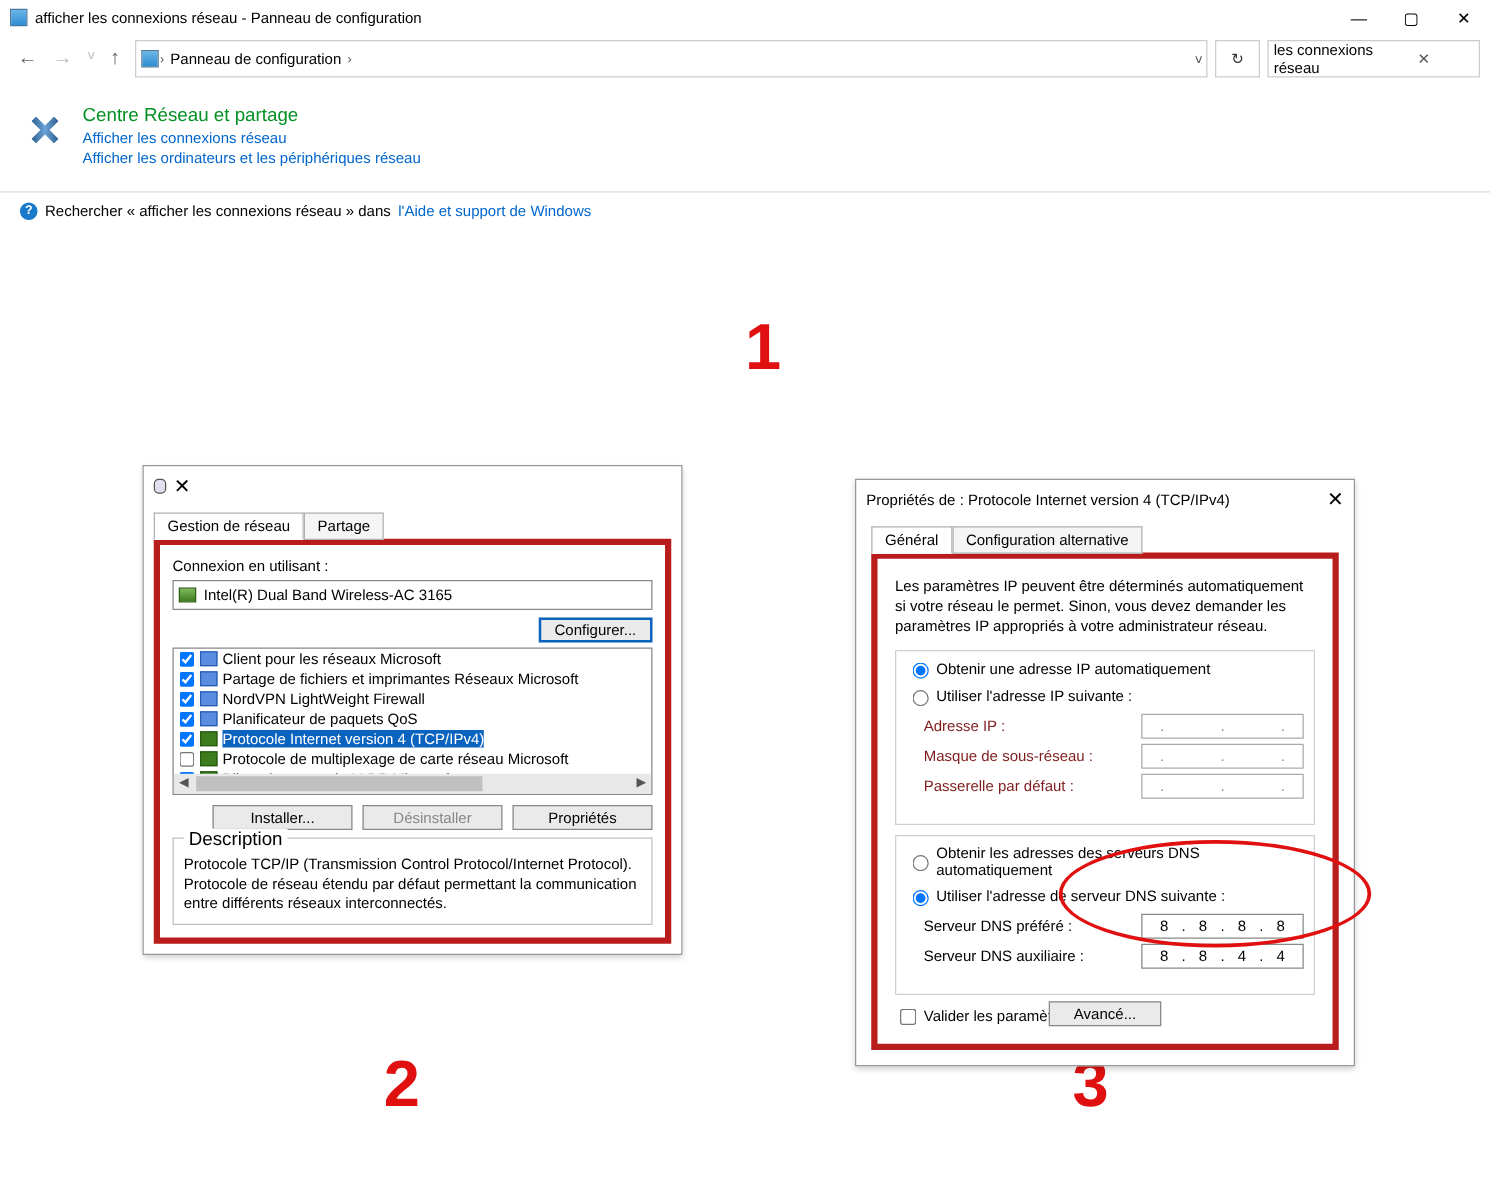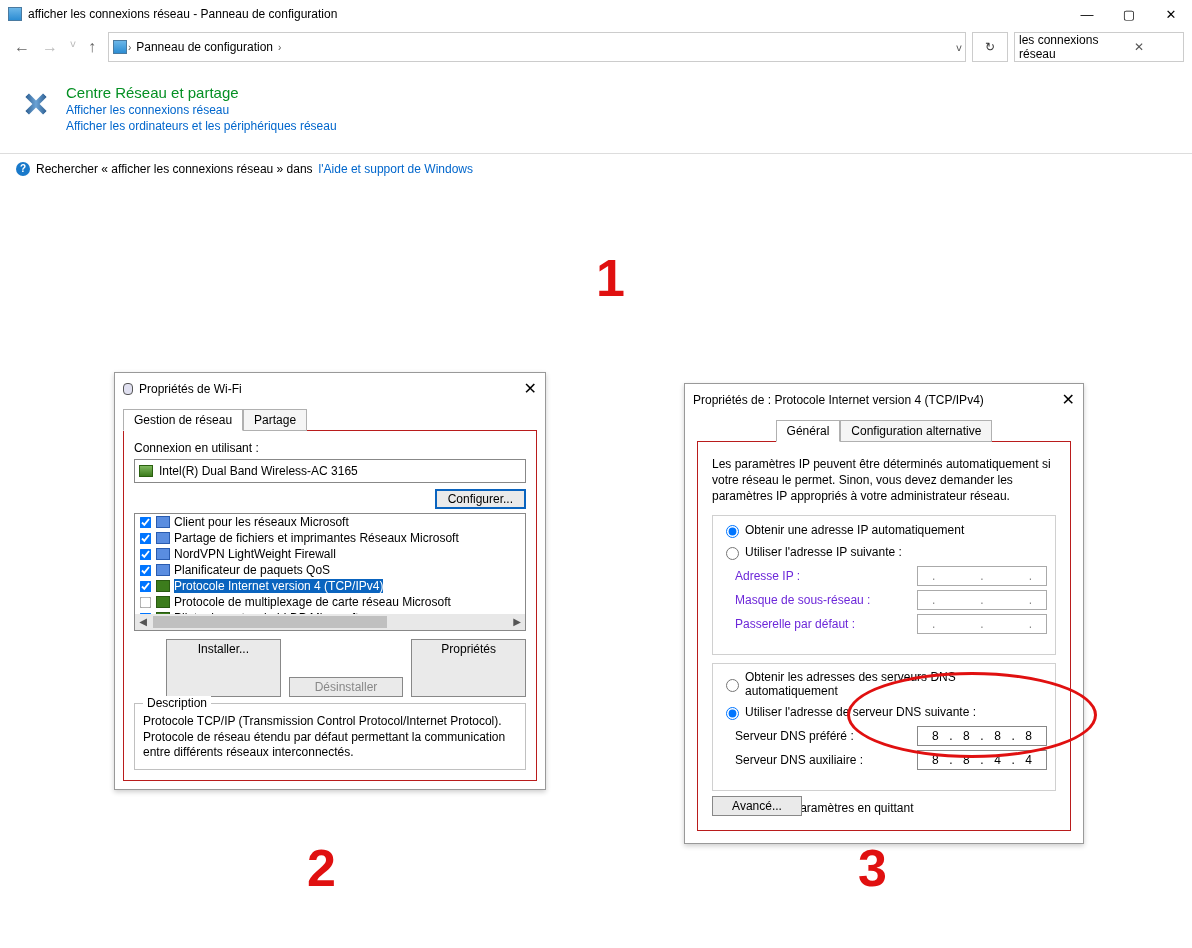"Propriétés de Wi-Fi" div.ttext { html: <div>Propriétés de Wi-Fi</div> -> none }
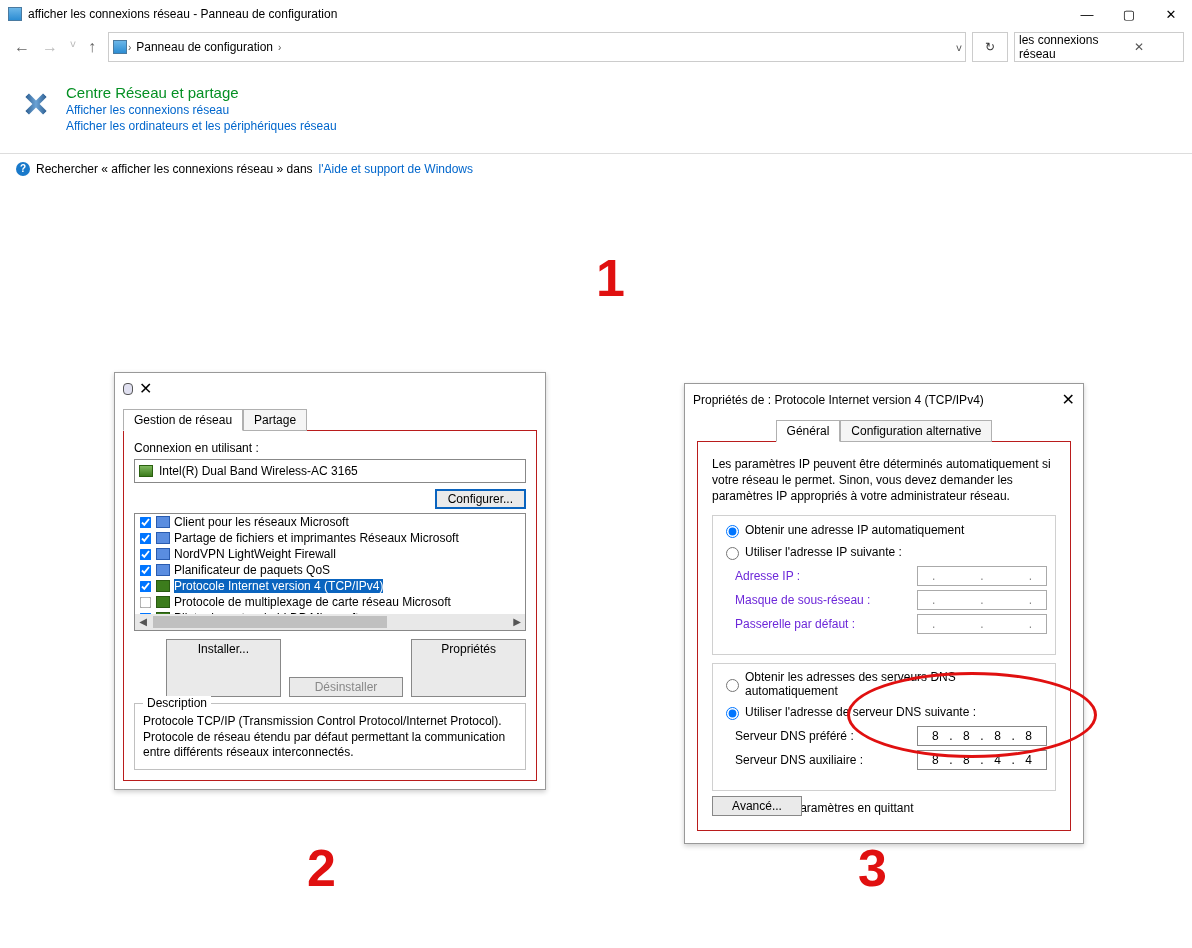"Général" .dlg3 .tabstrip { justify-content: center -> none }
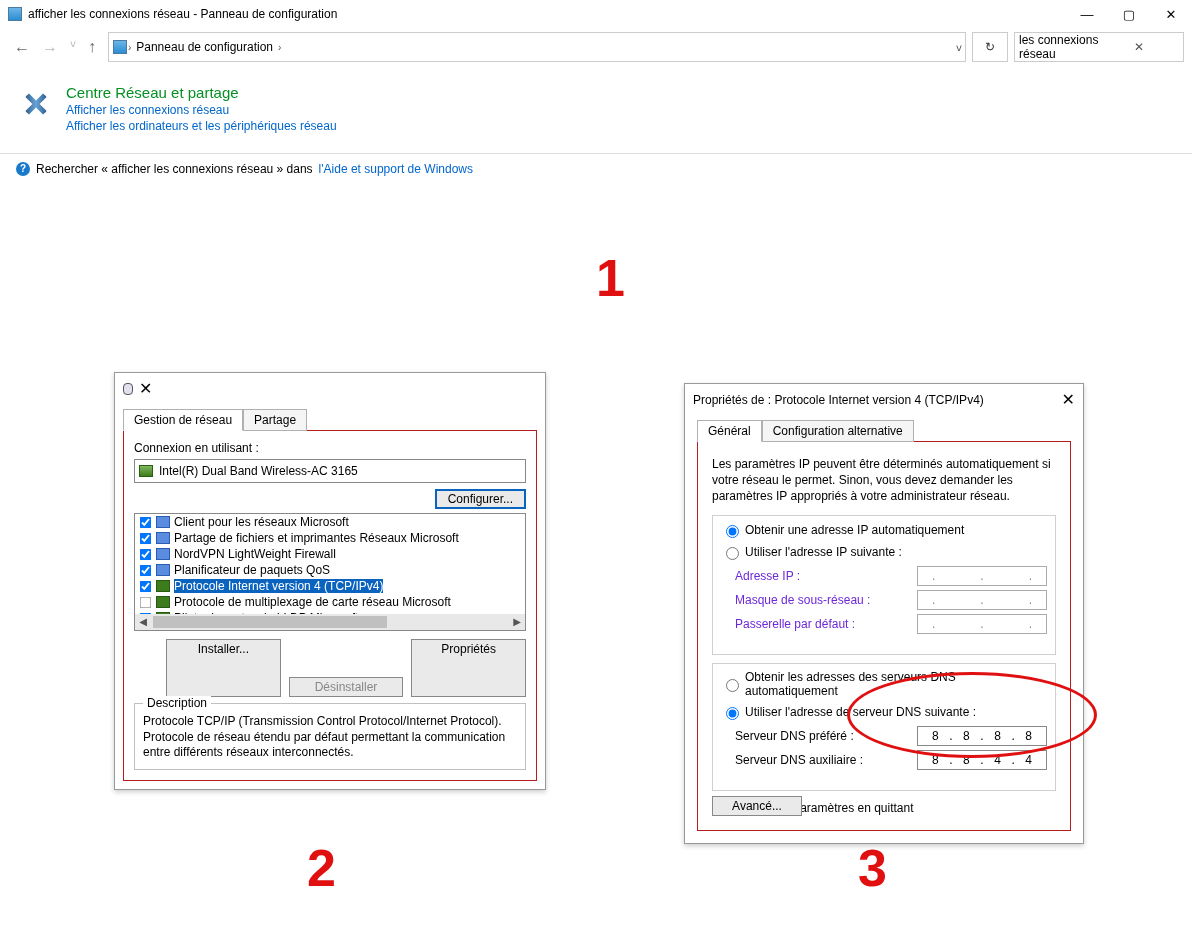"Connexion en utilisant :" .tabbody { border: 1px solid #b91c1c -> 5px solid #b91c1c }
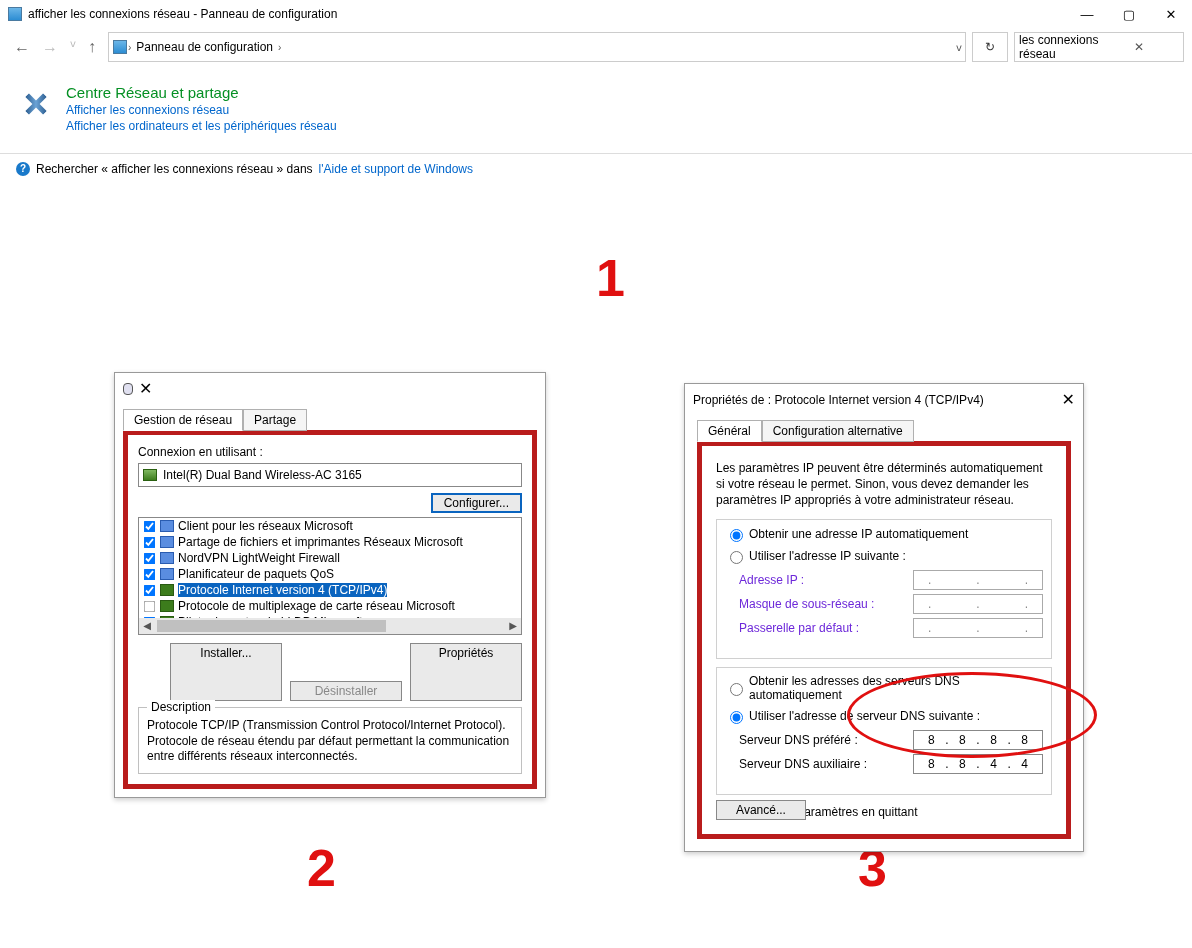"Adresse IP :" .iprow .lab { color: #6d28d9 -> #7f1d1d }
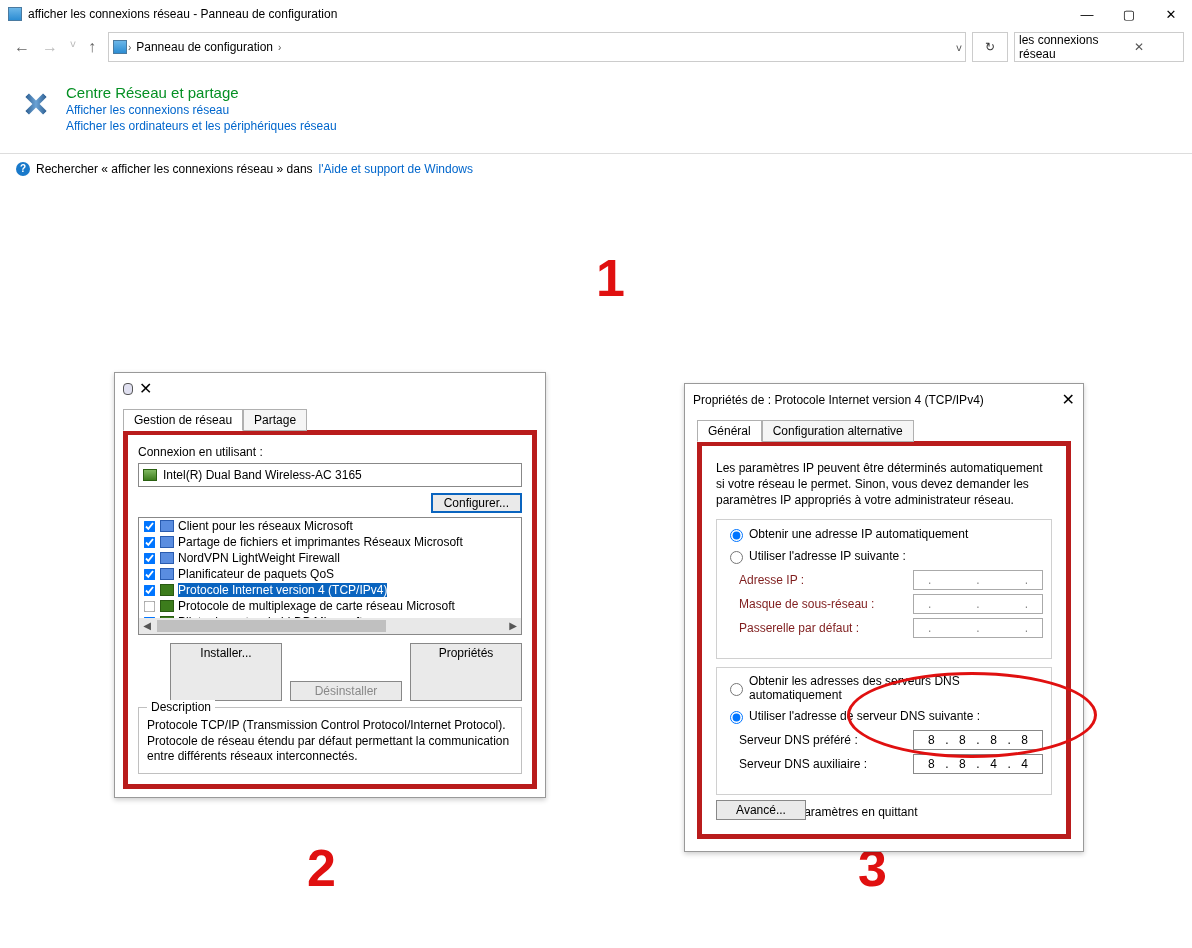"Désinstaller" .btn.disabled { margin-top: 38px -> none }
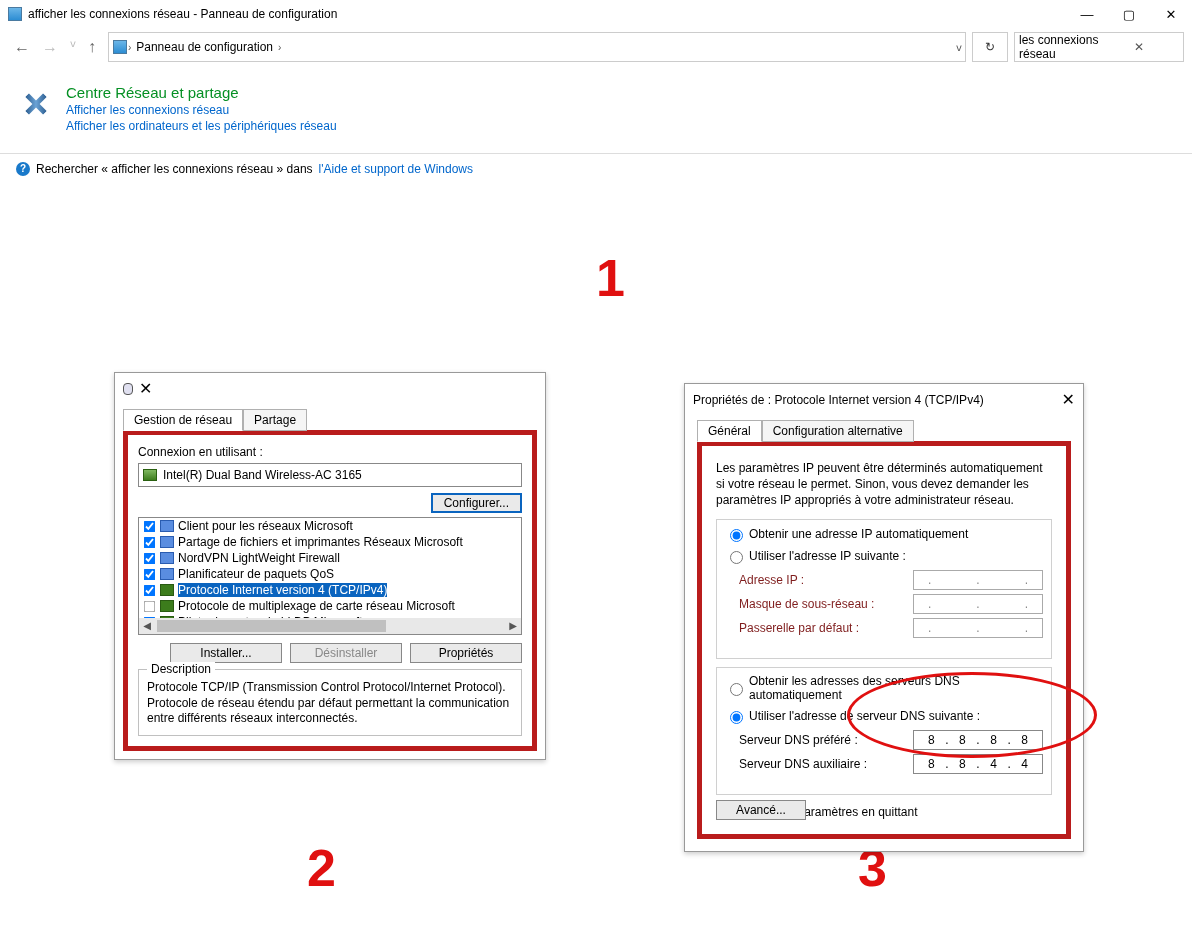"Description" .fieldset .legend { font-size: 12px -> 15px }
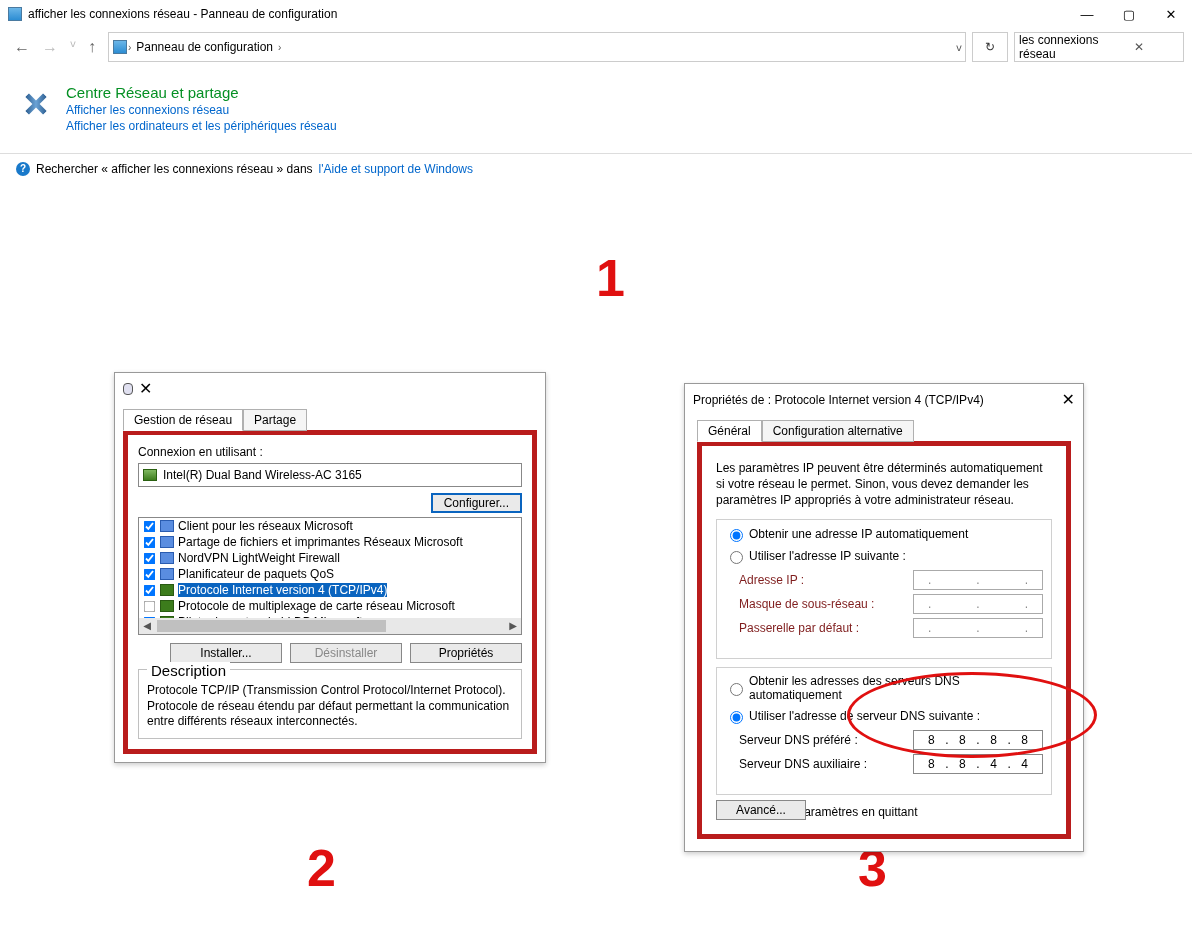"Avancé..." .advrow { justify-content: flex-start -> center }
